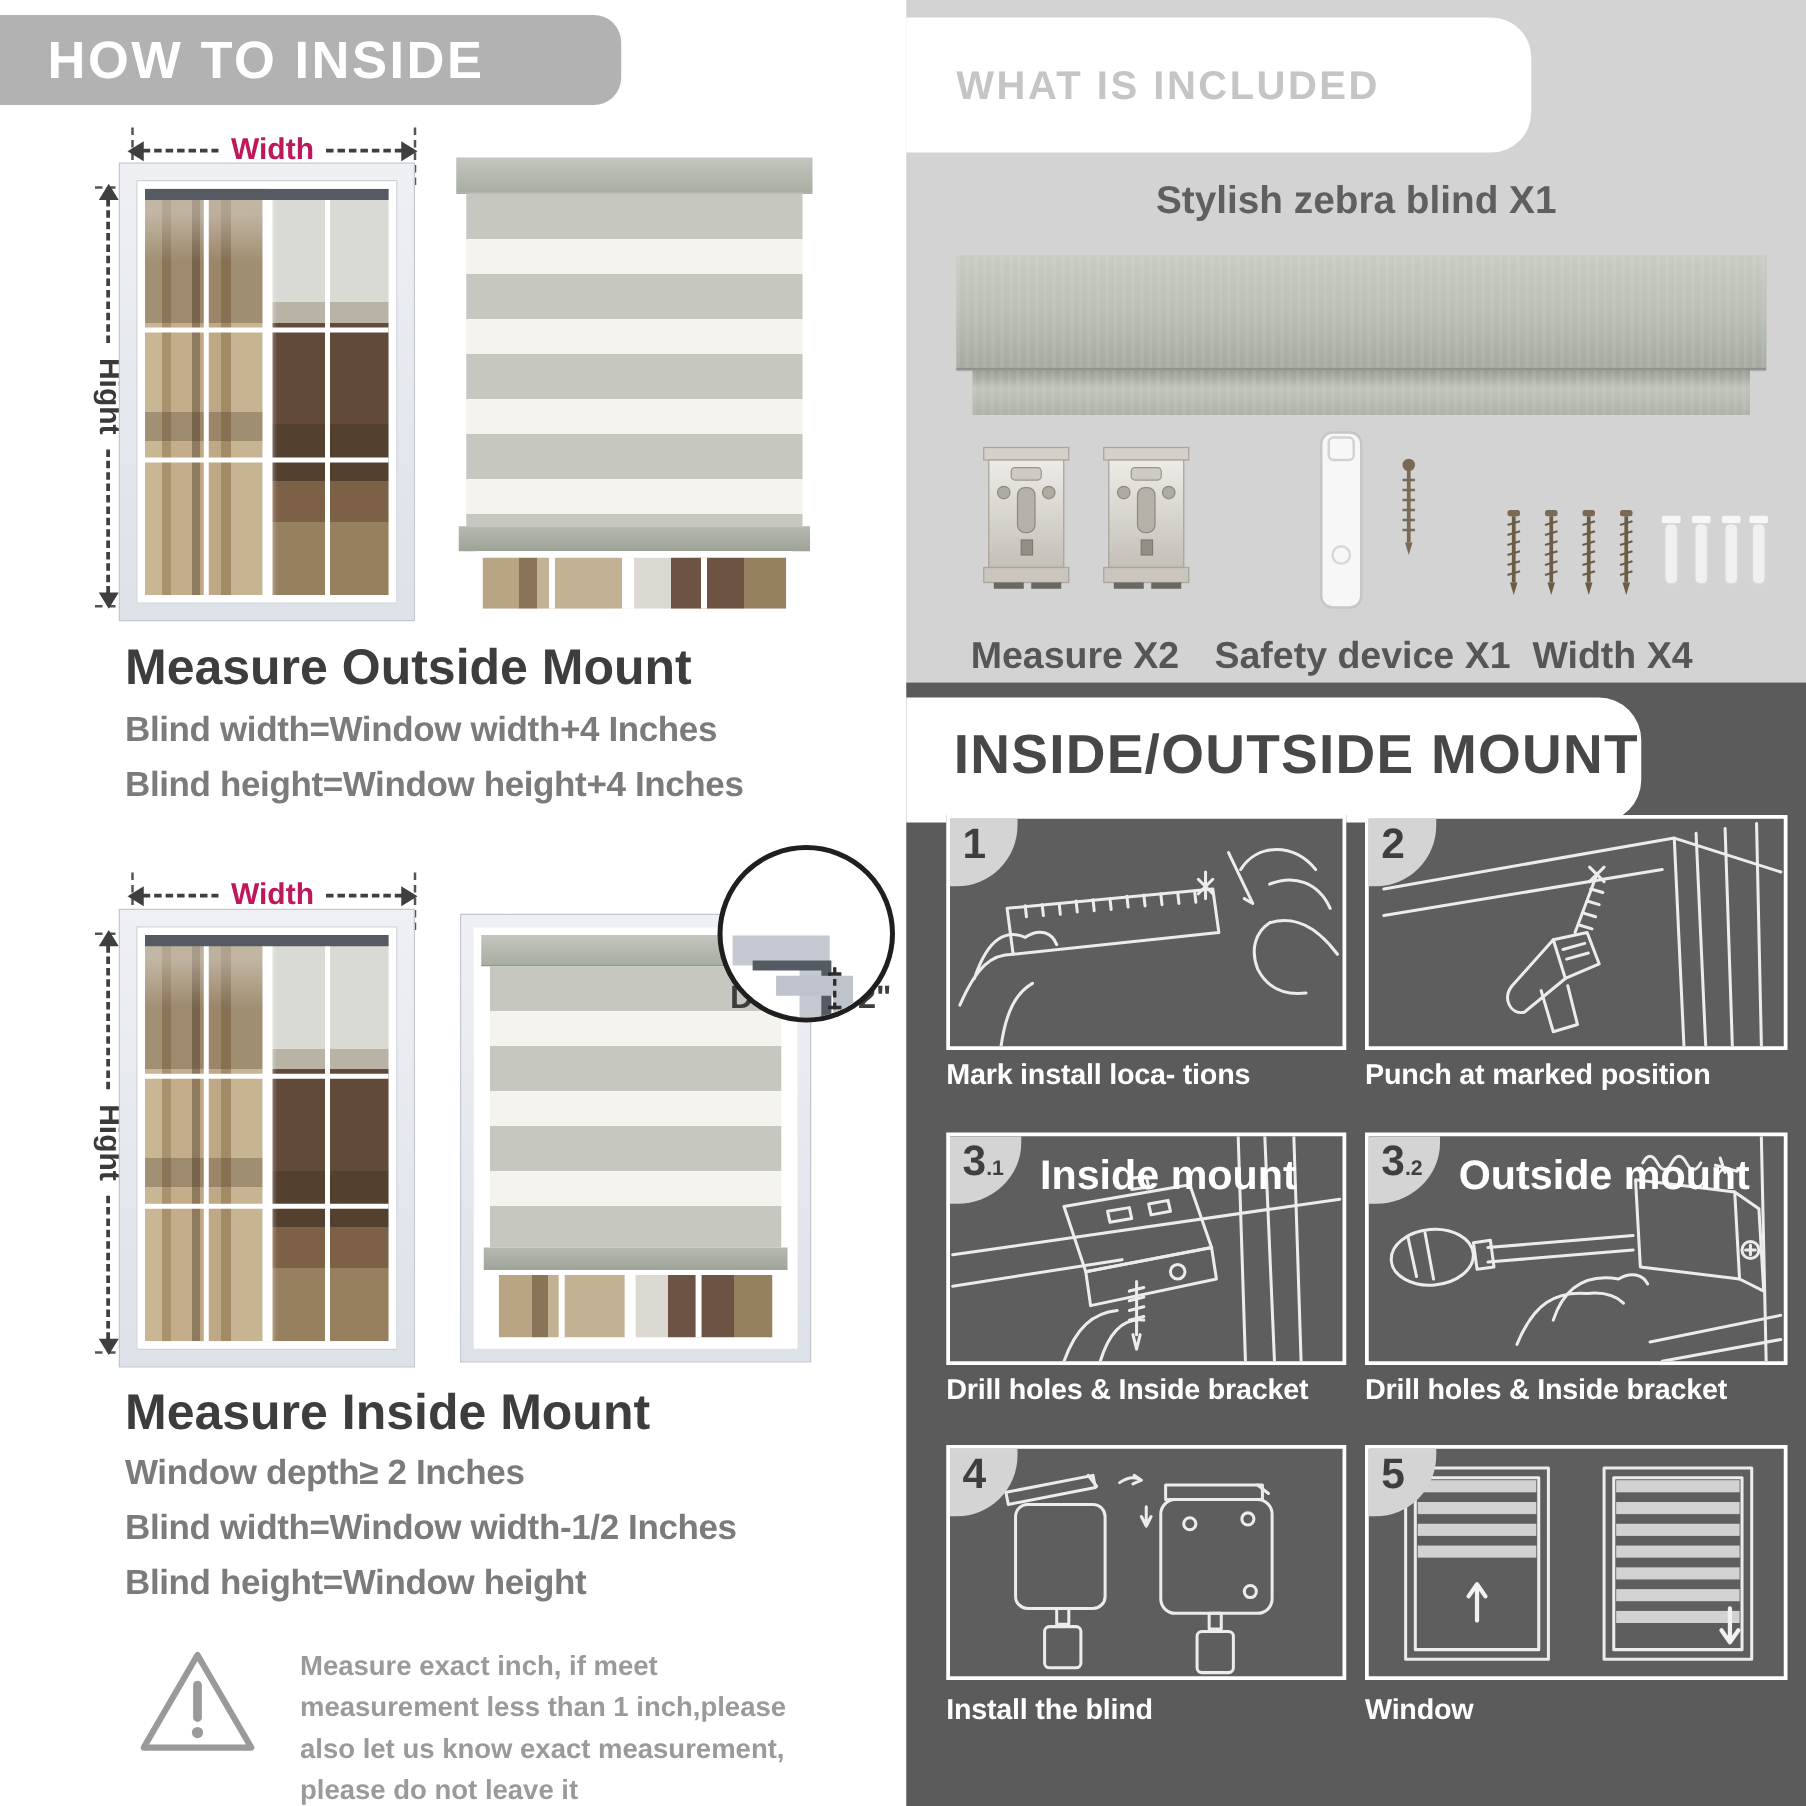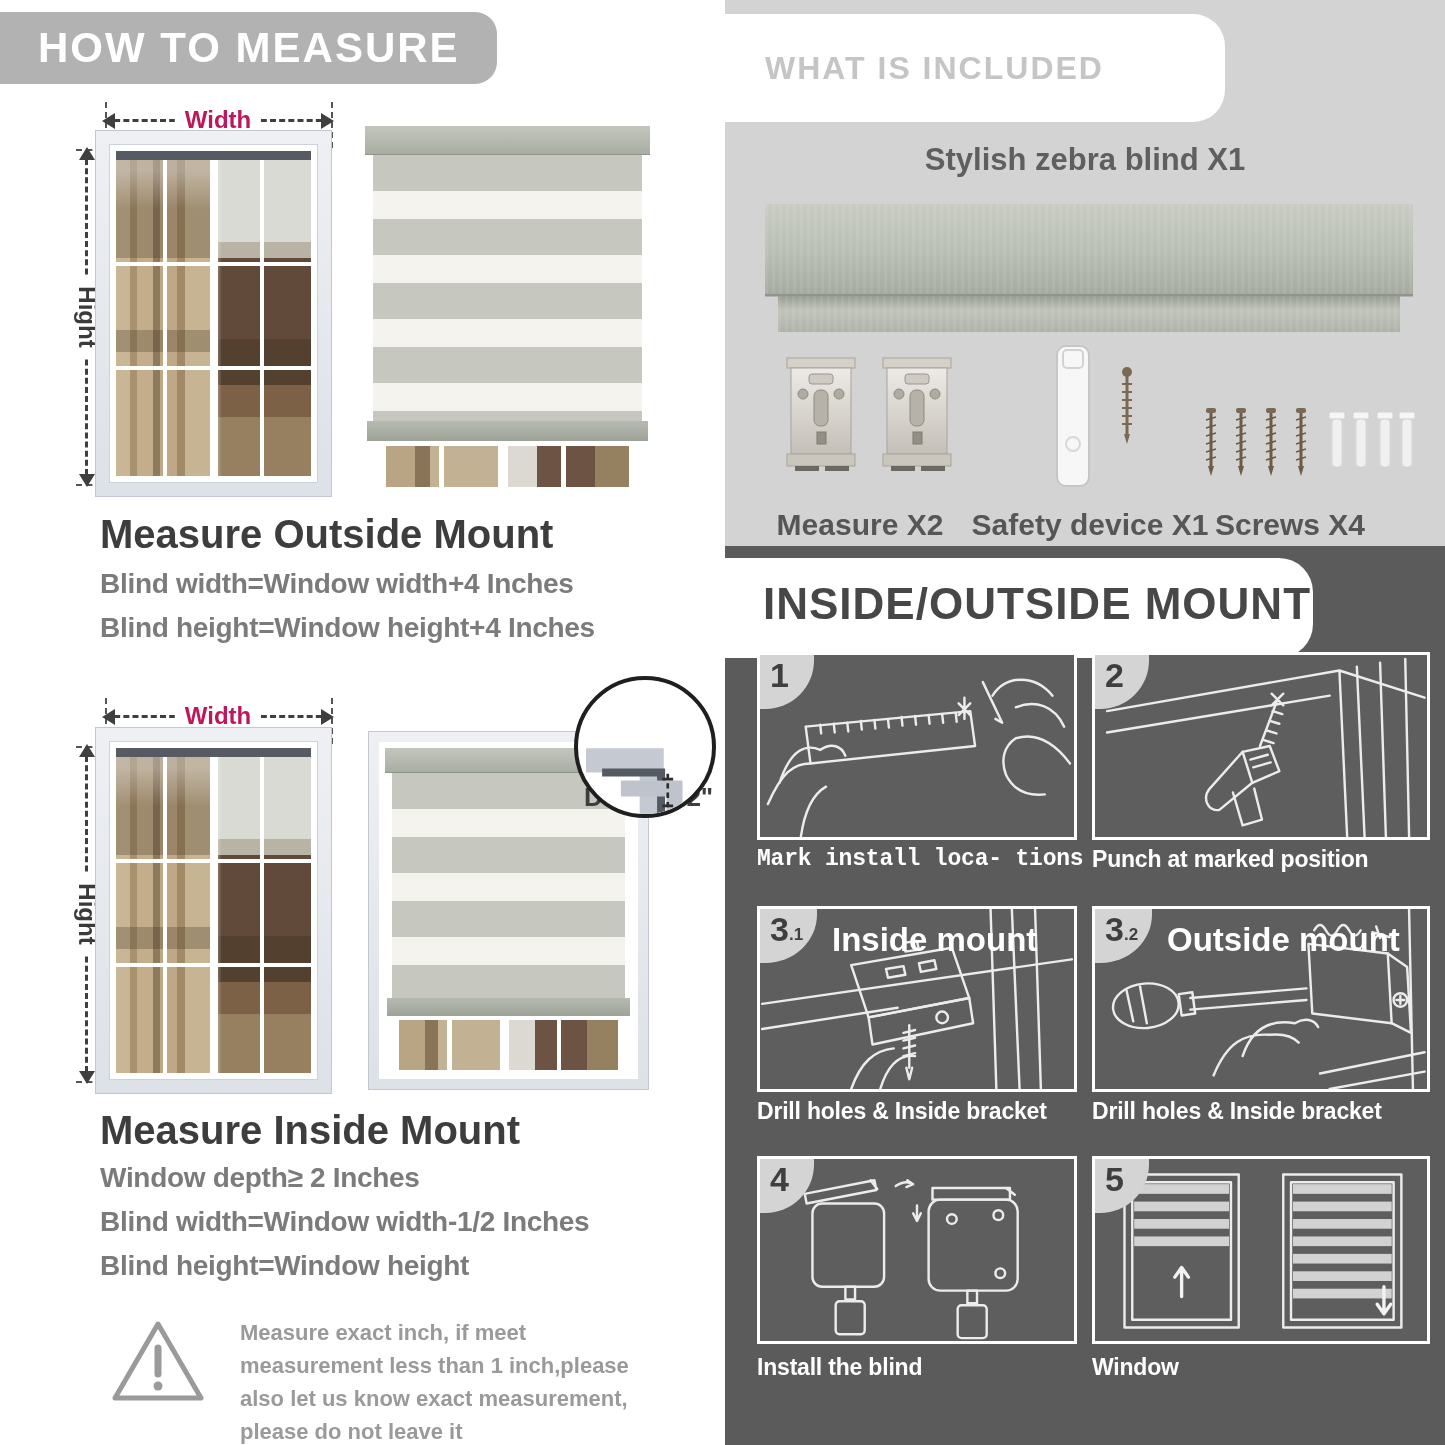"HOW TO MEASURE" div.abs { text: MEASURE -> INSIDE }
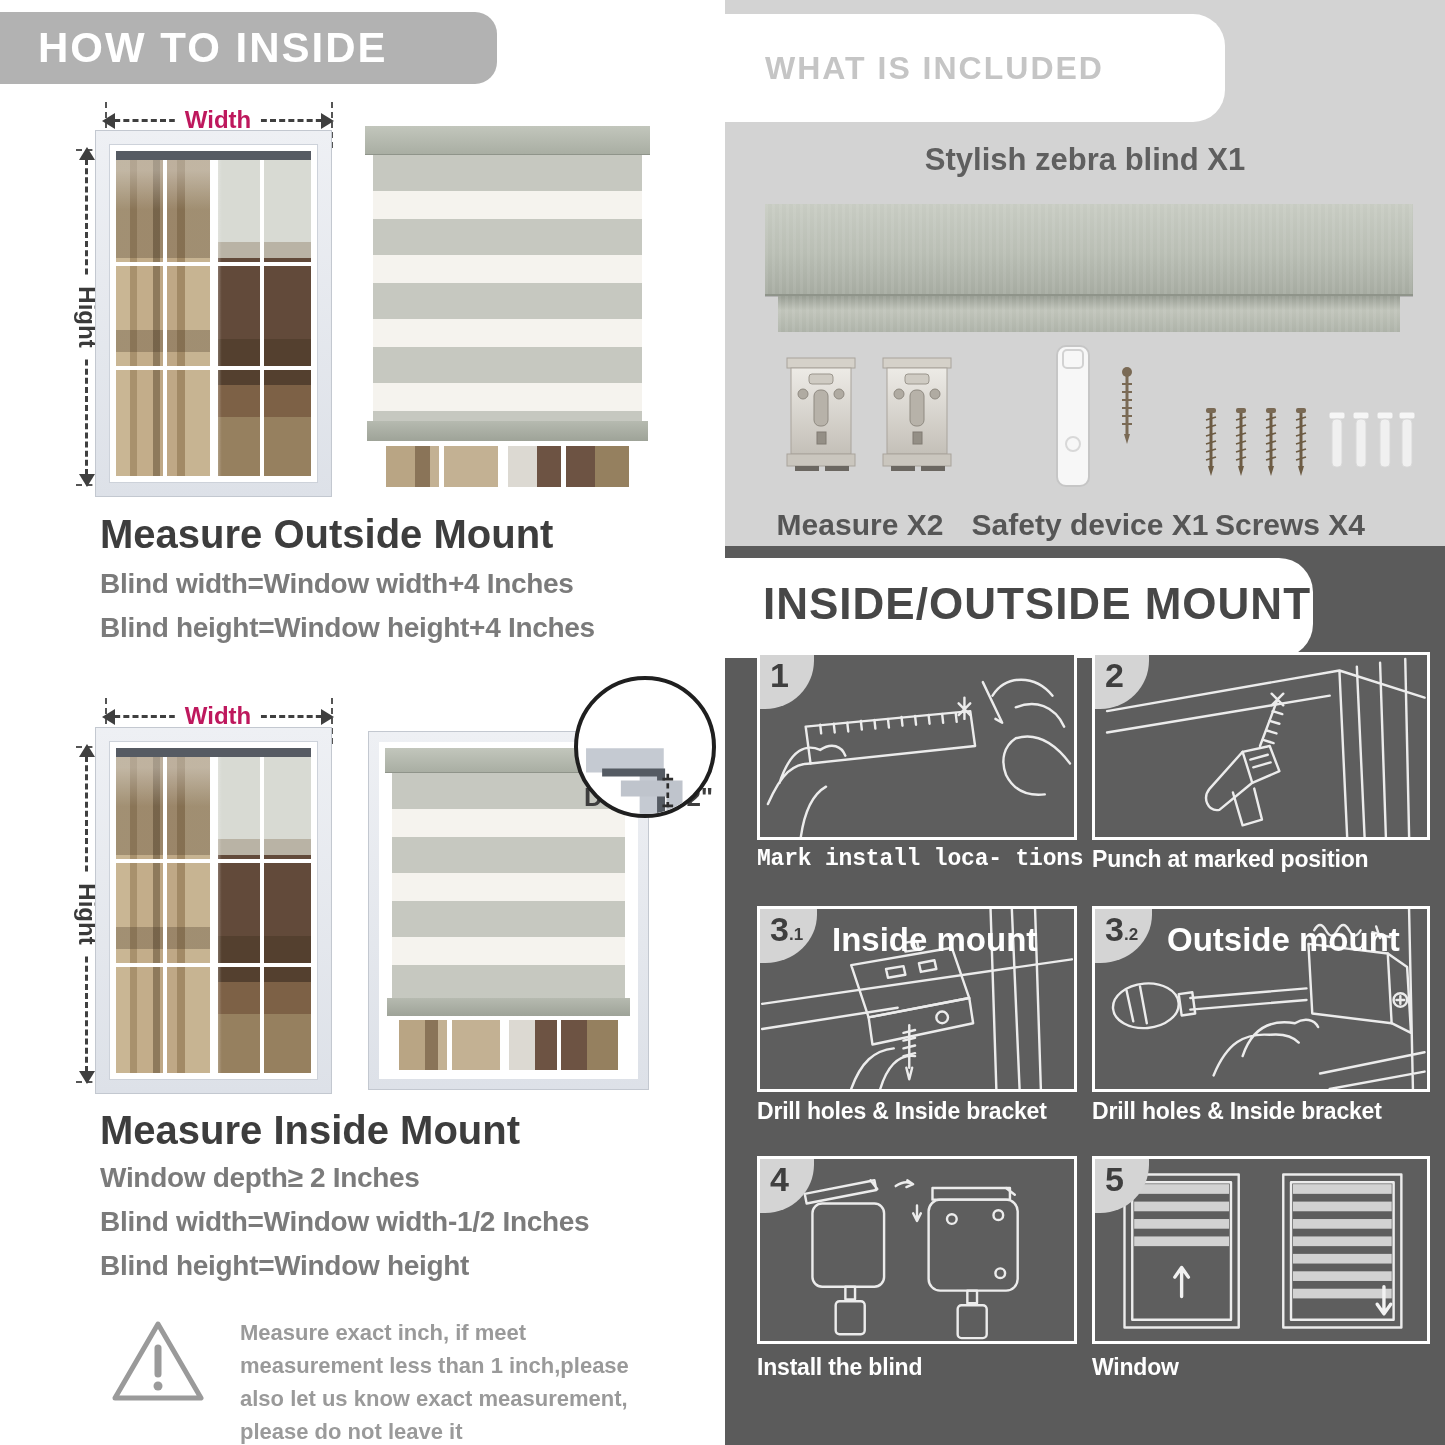"Screws X4" div.abs { text: Screws -> Width }
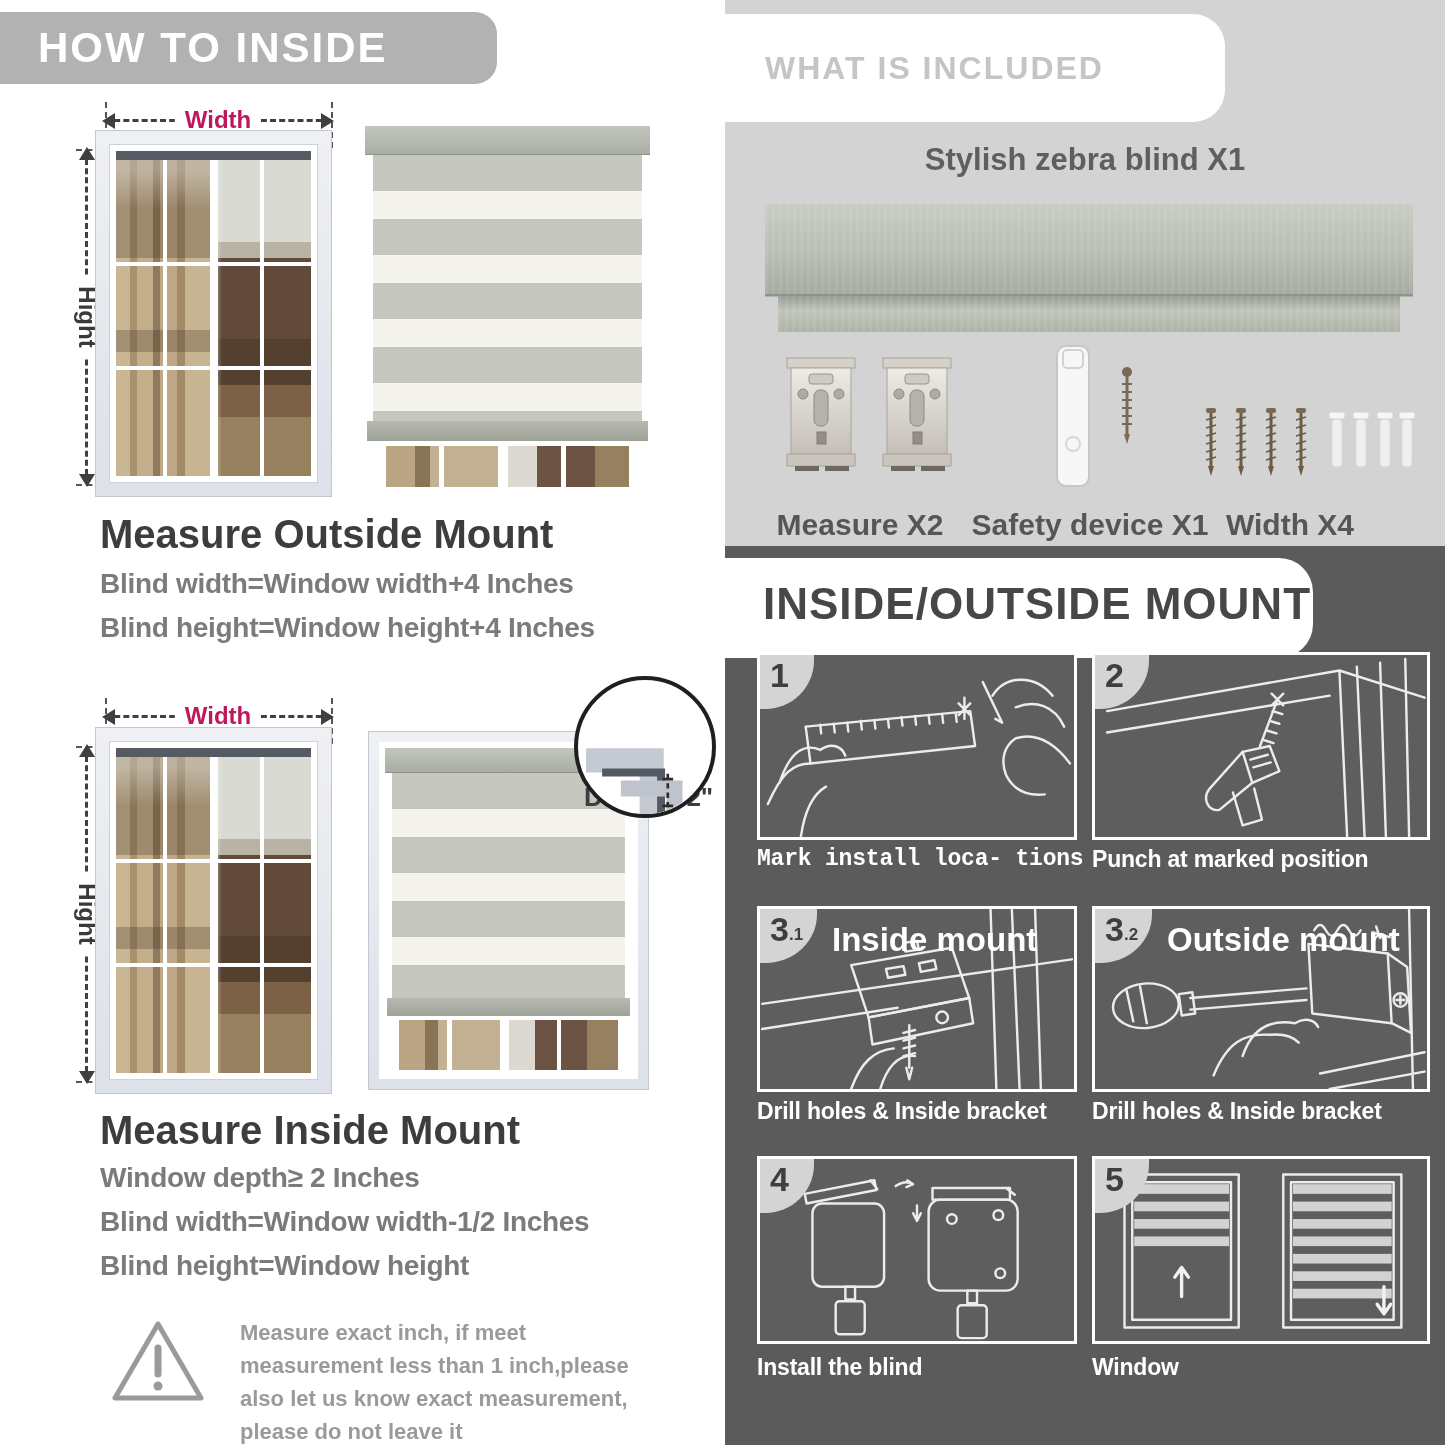"Mark install loca- tions" div.abs { font-family: Liberation Mono, monospace -> none }
